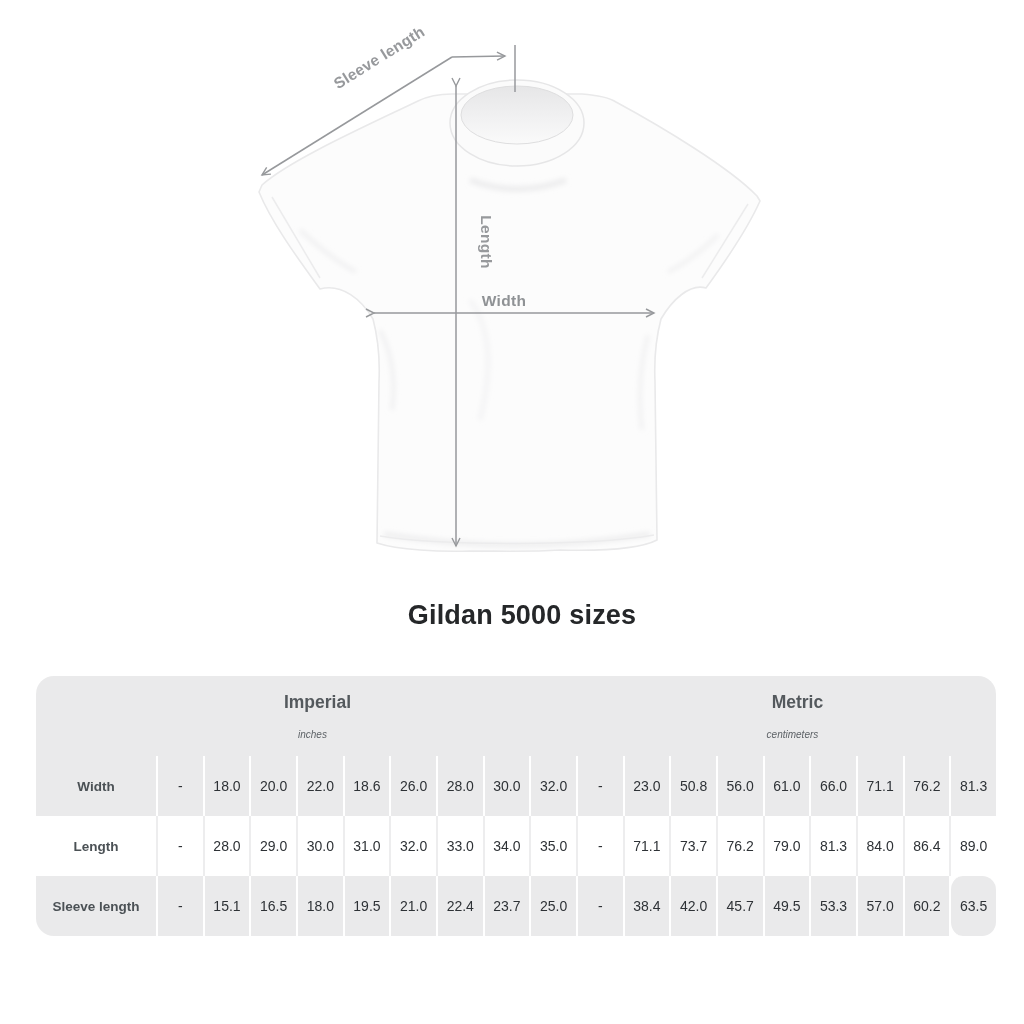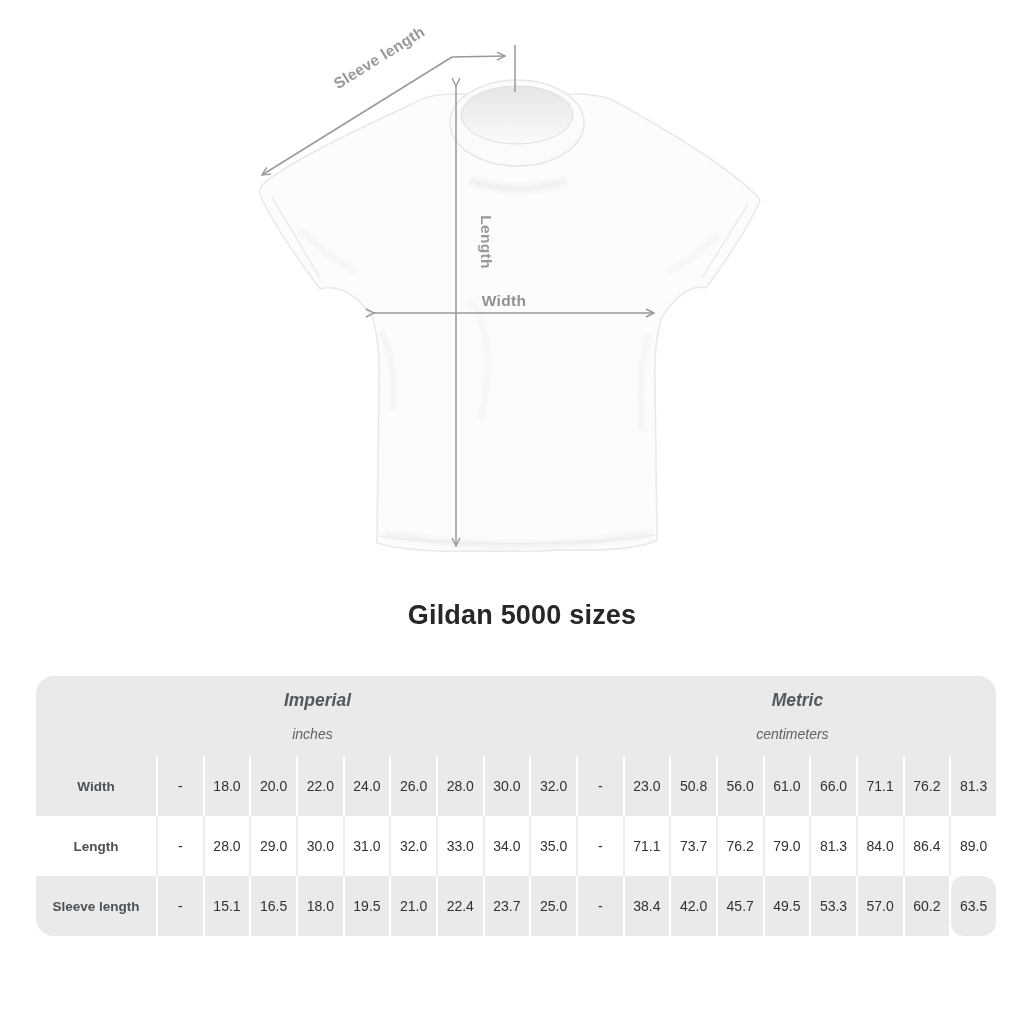"Imperial" .band-label { font-style: italic -> none }
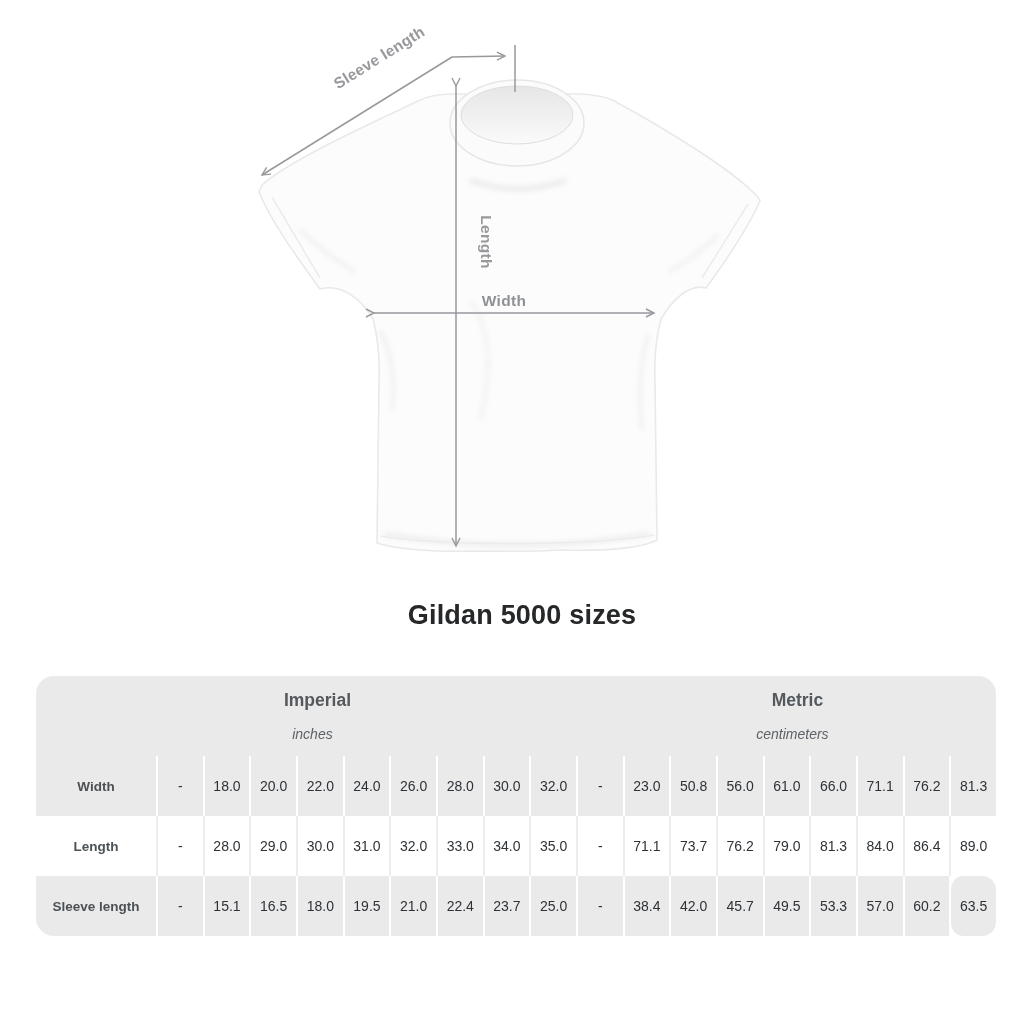"inches" .band-unit { font-size: 14px -> 10px }
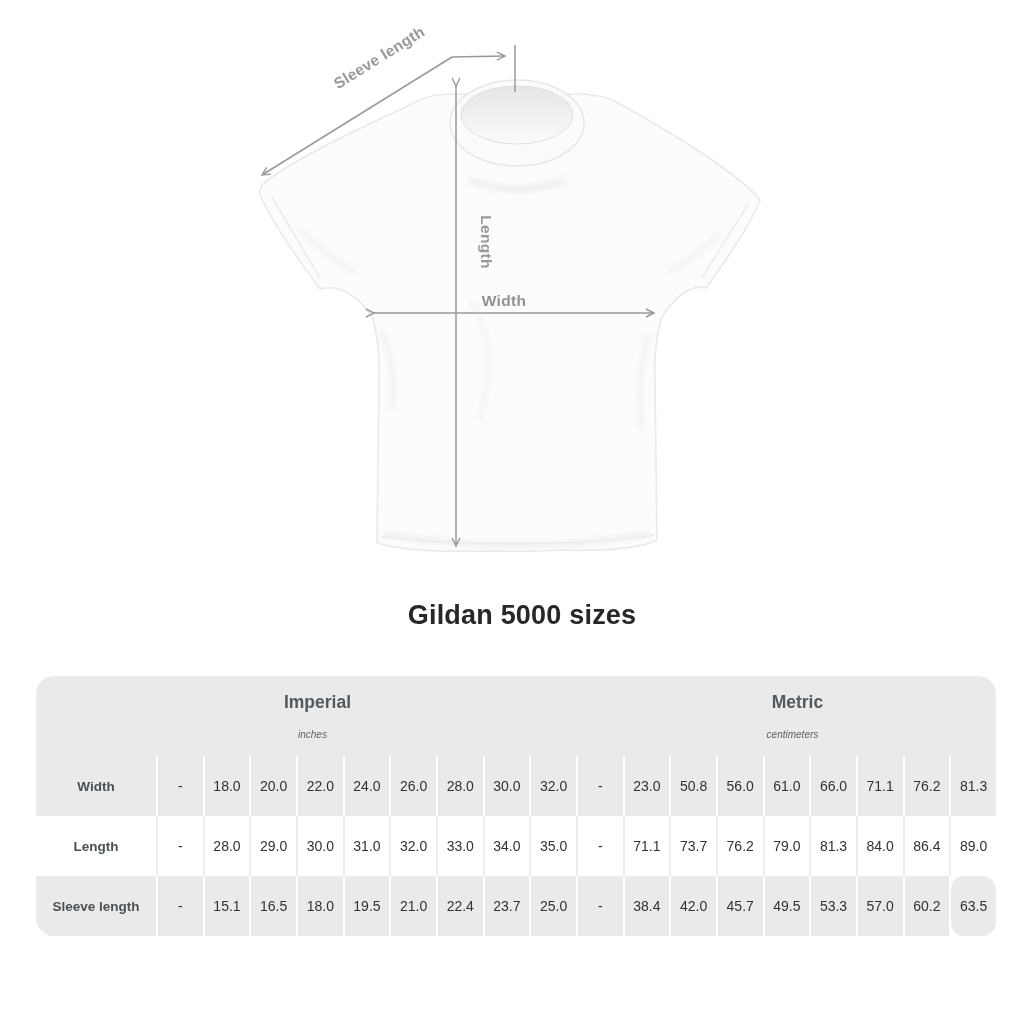"24.0" td { text: 24.0 -> 18.6 }
